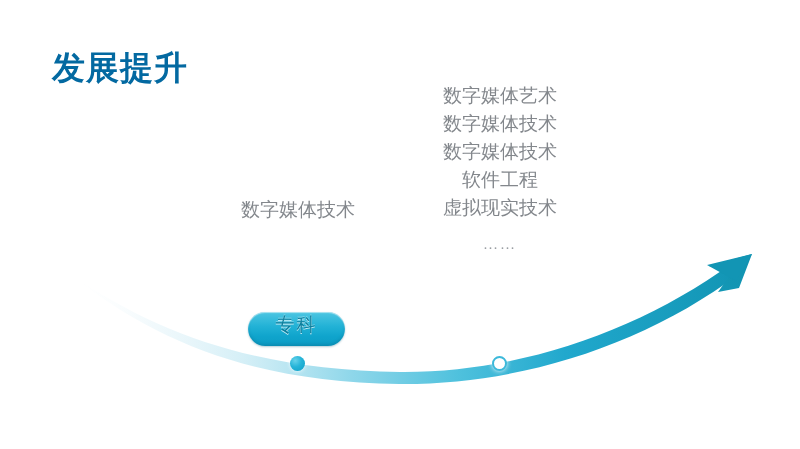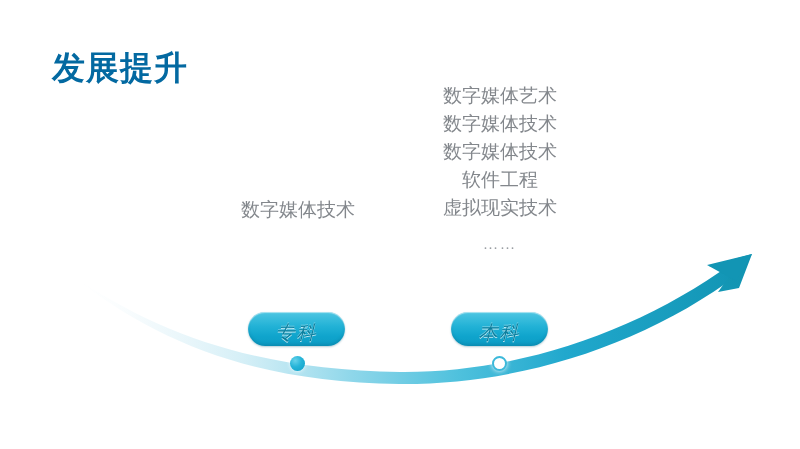"专科" .badge { align-items: flex-end -> flex-start; font-style: italic -> none }
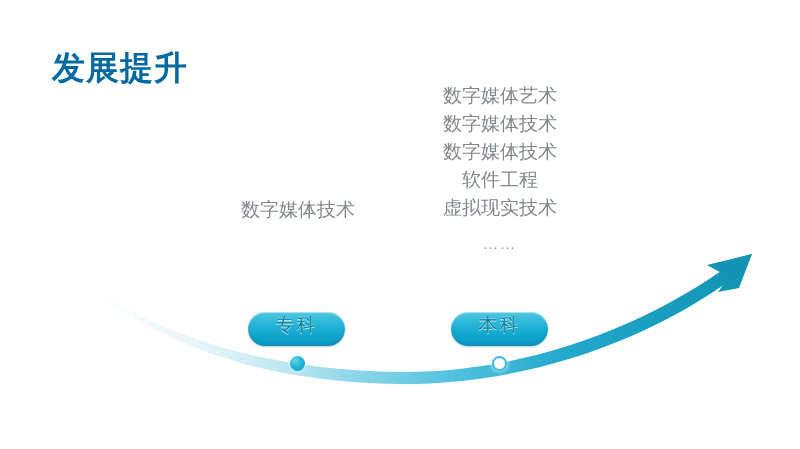"本科" div.badge { html: <div> <span>本科</span> </div> -> none }
